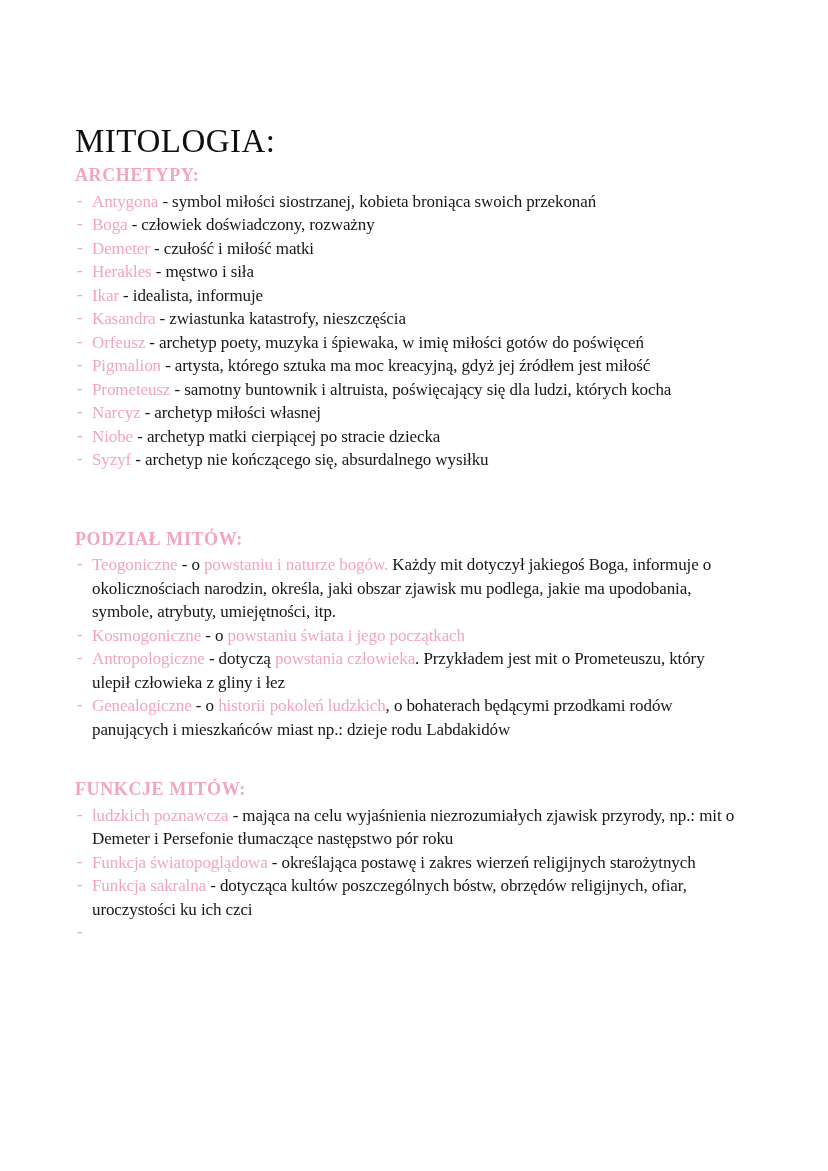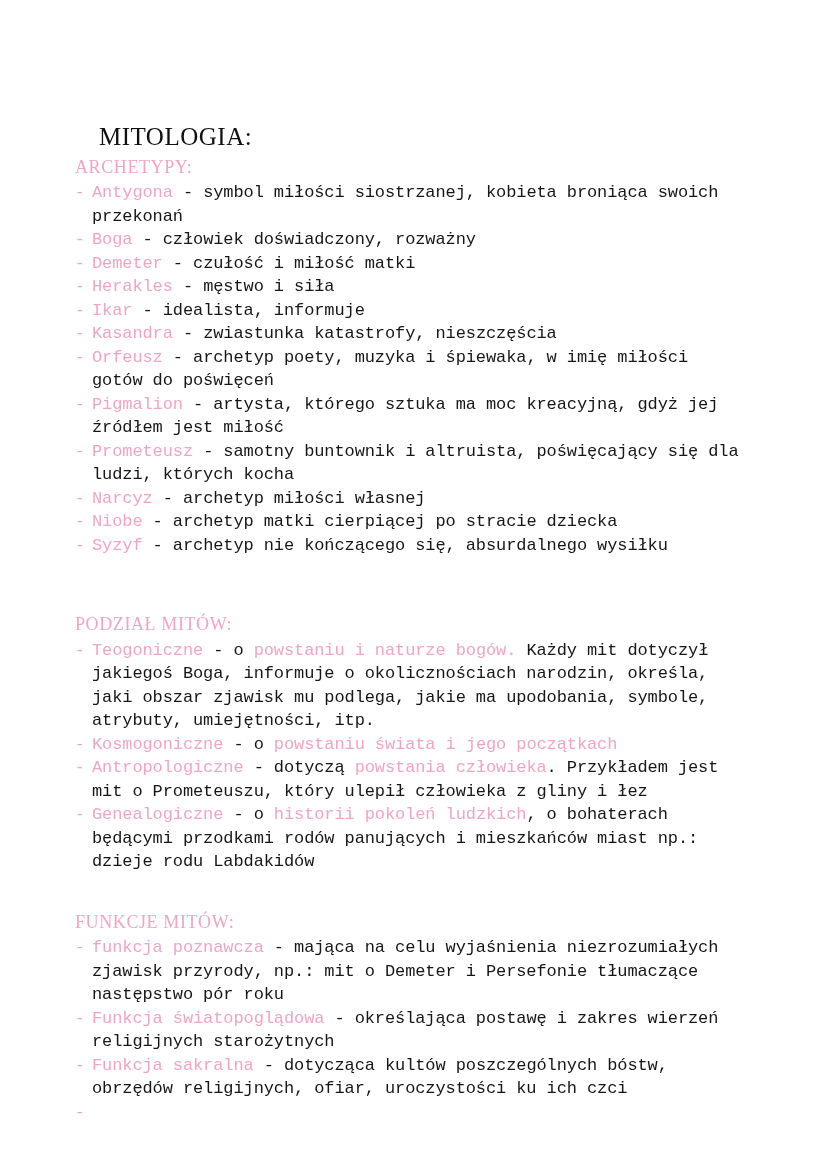"MITOLOGIA:" .title { font-size: 25px -> 33px; margin-left: 24px -> none }
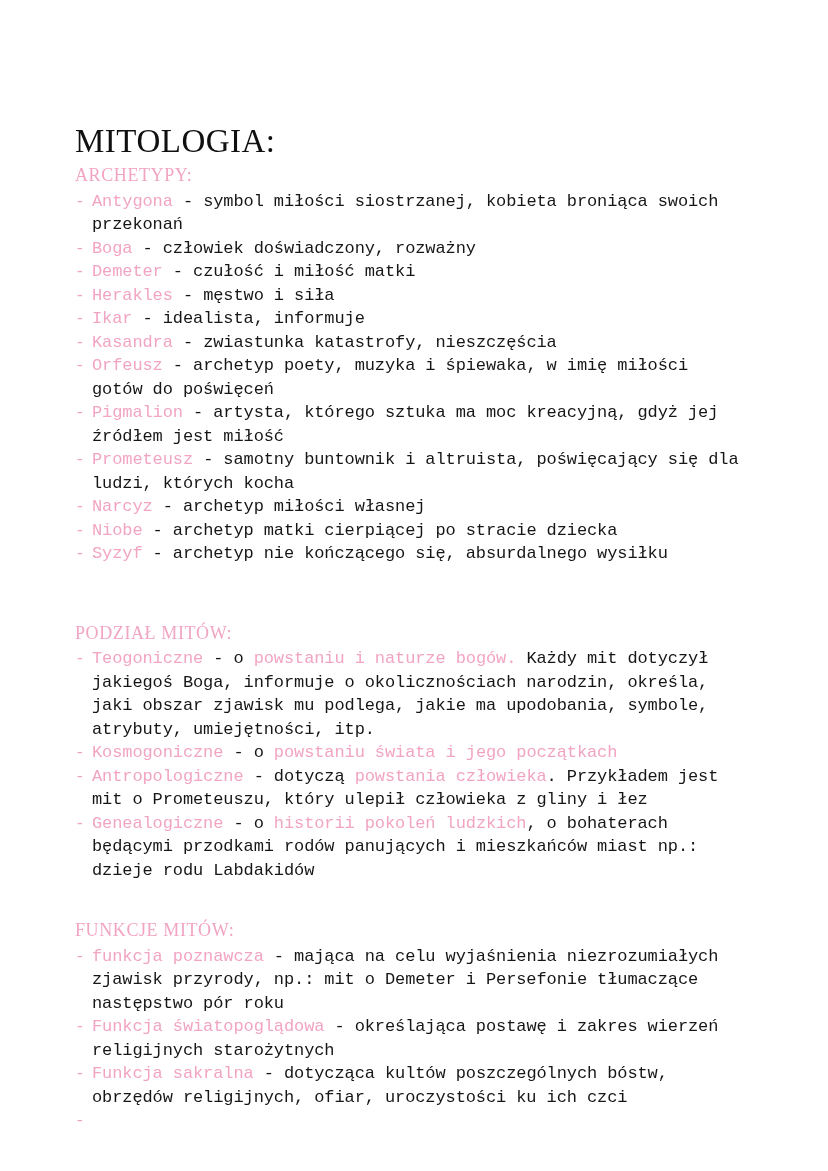"ARCHETYPY:" .section-heading { font-weight: 400 -> 700 }
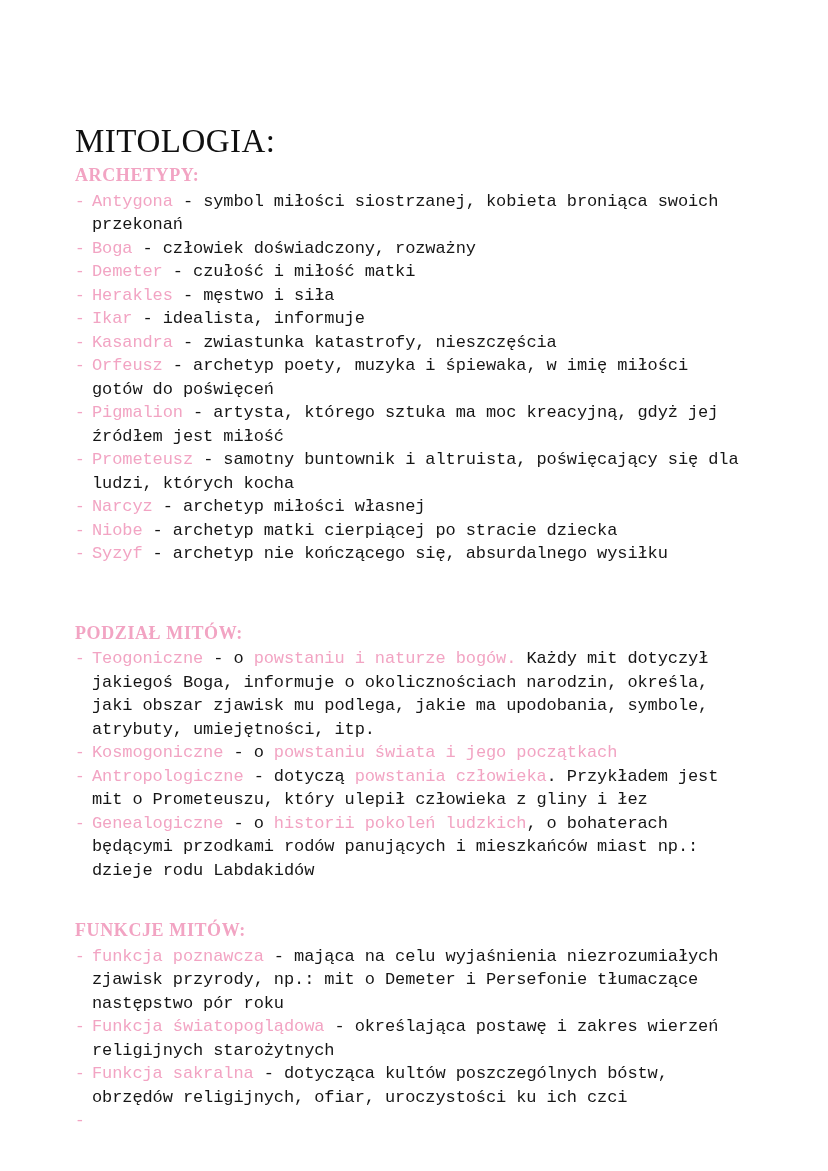"Antygona - symbol miłości siostrzanej," .item-text { font-family: Liberation Mono, monospace -> none }
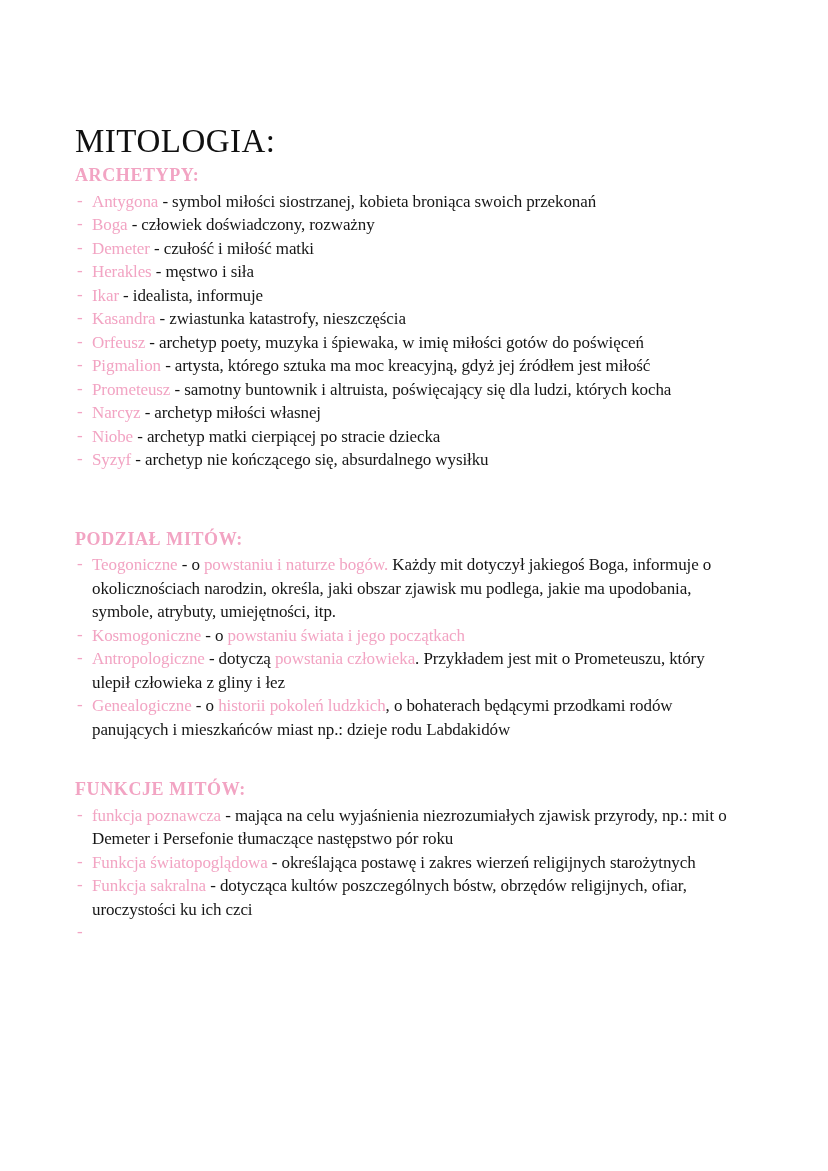"funkcja poznawcza" span.seg { text: funkcja -> ludzkich }
